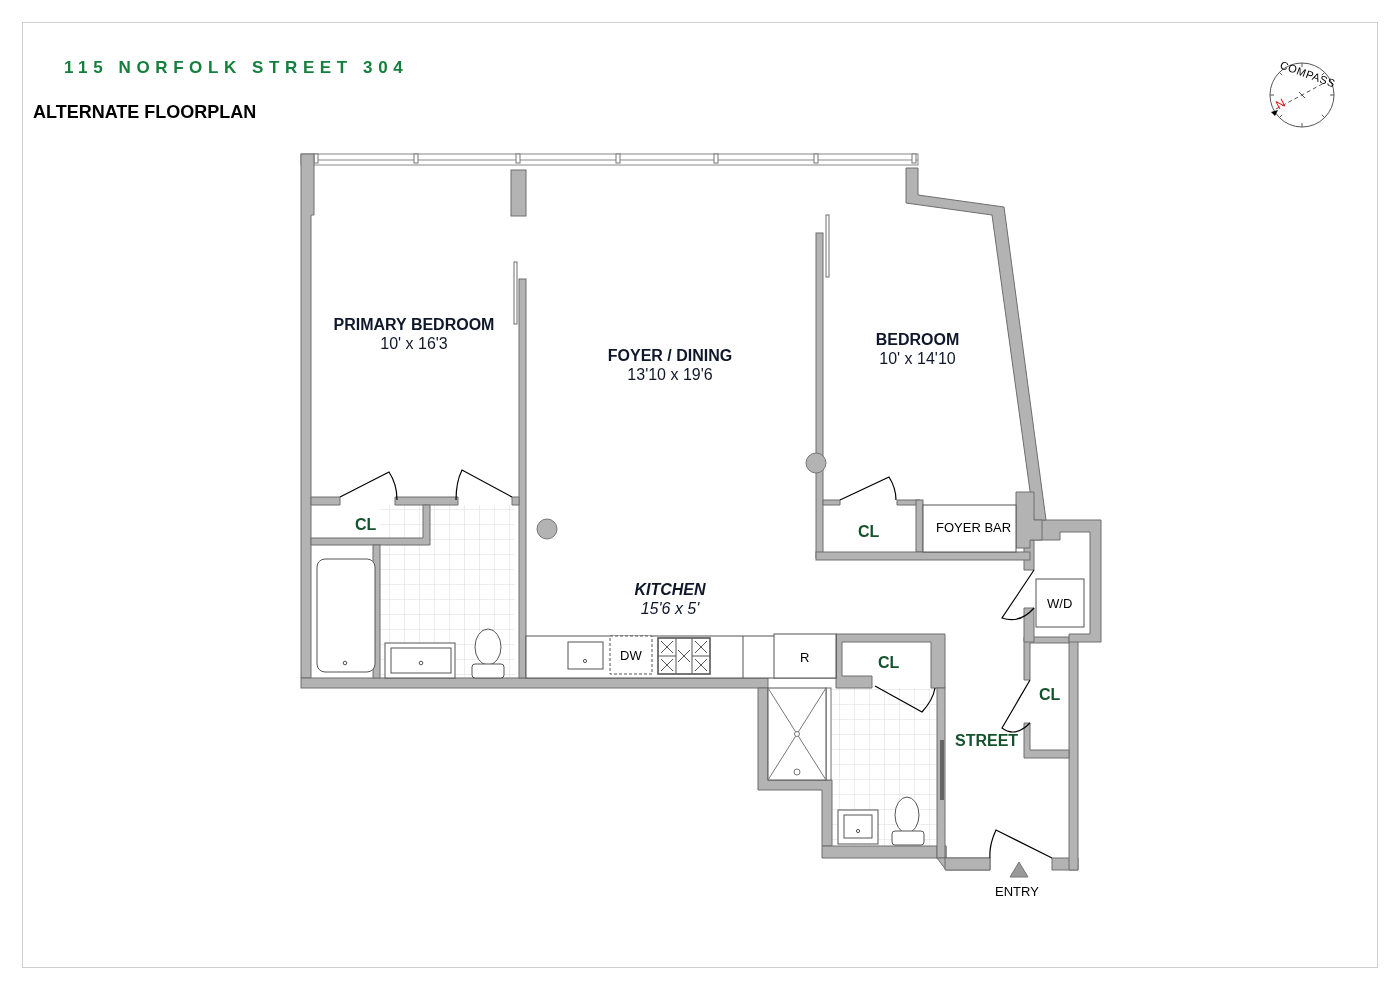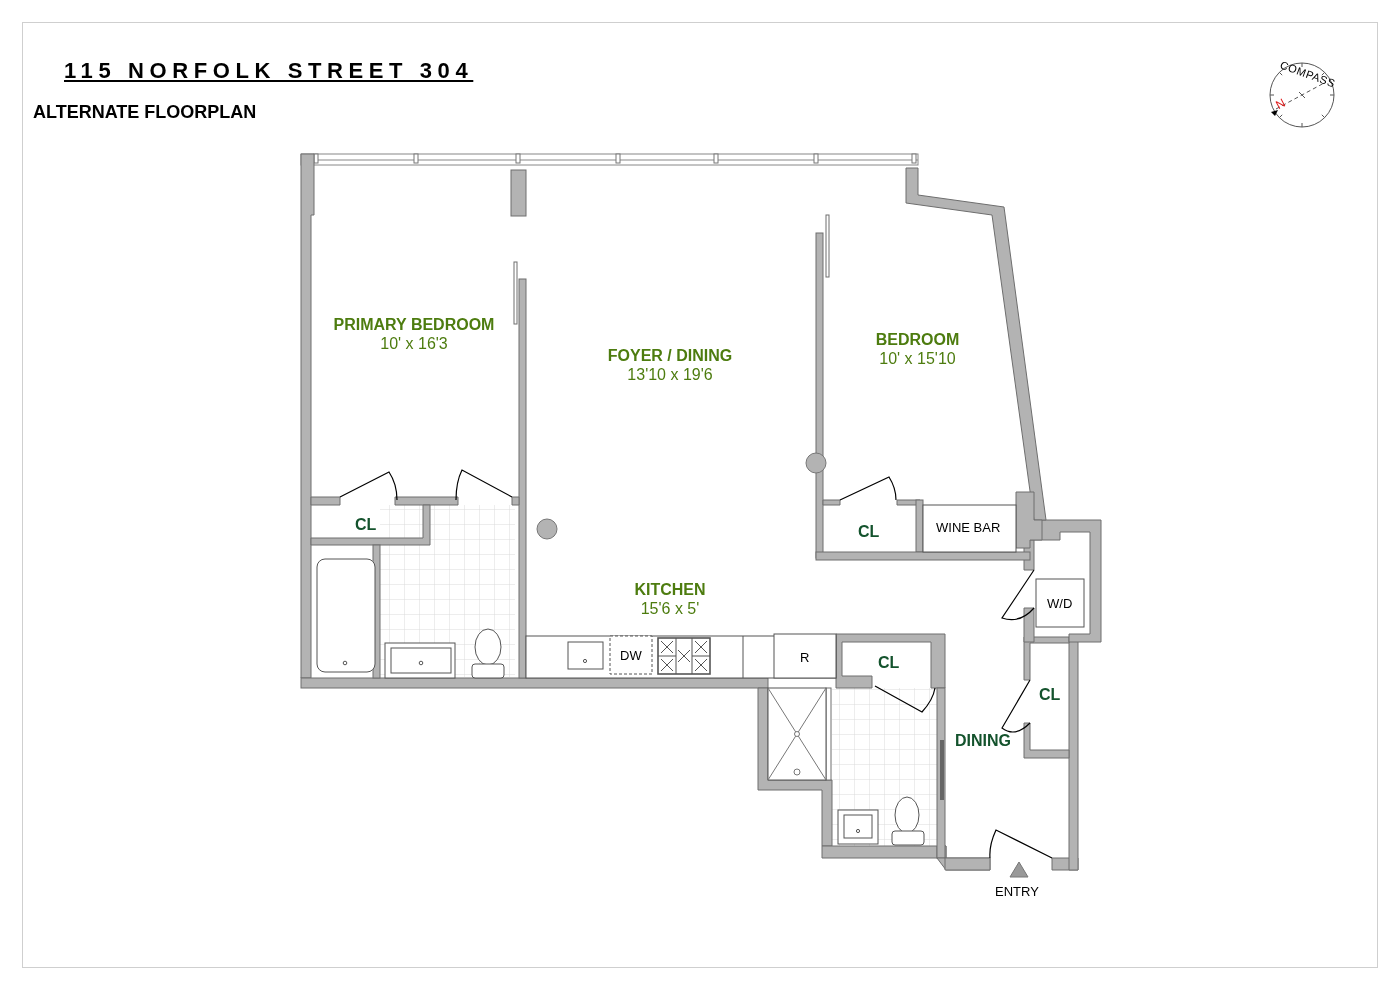"115 NORFOLK STREET 304" .title { color: #000000 -> #15803d; font-size: 22px -> 17px; text-decoration: underline -> none }
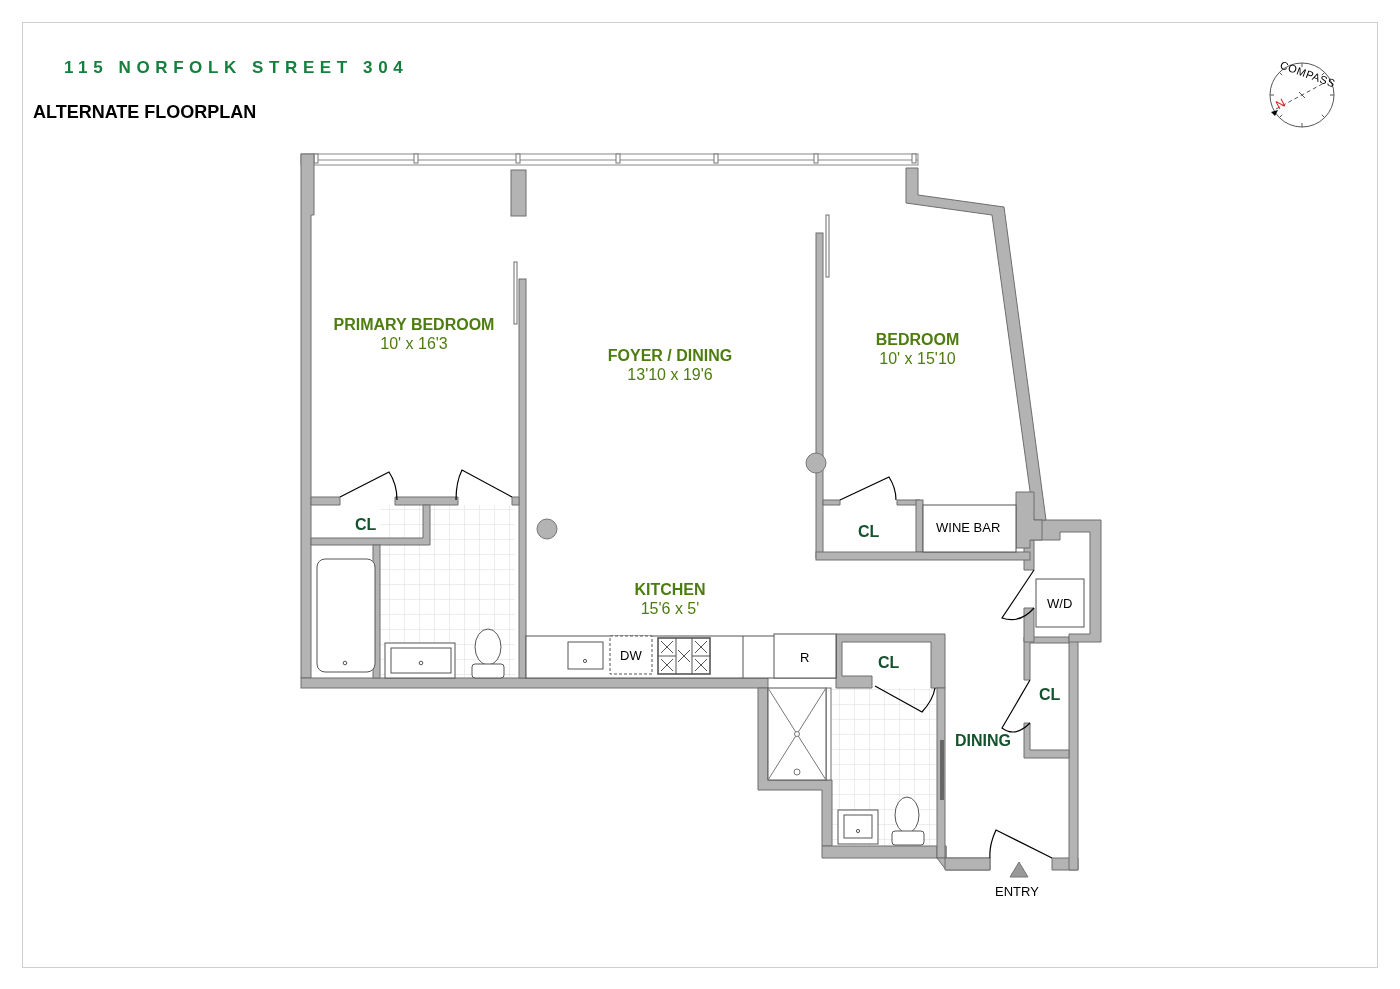"PRIMARY BEDROOM" .lbl { color: #4d7c0f -> #0f172a }
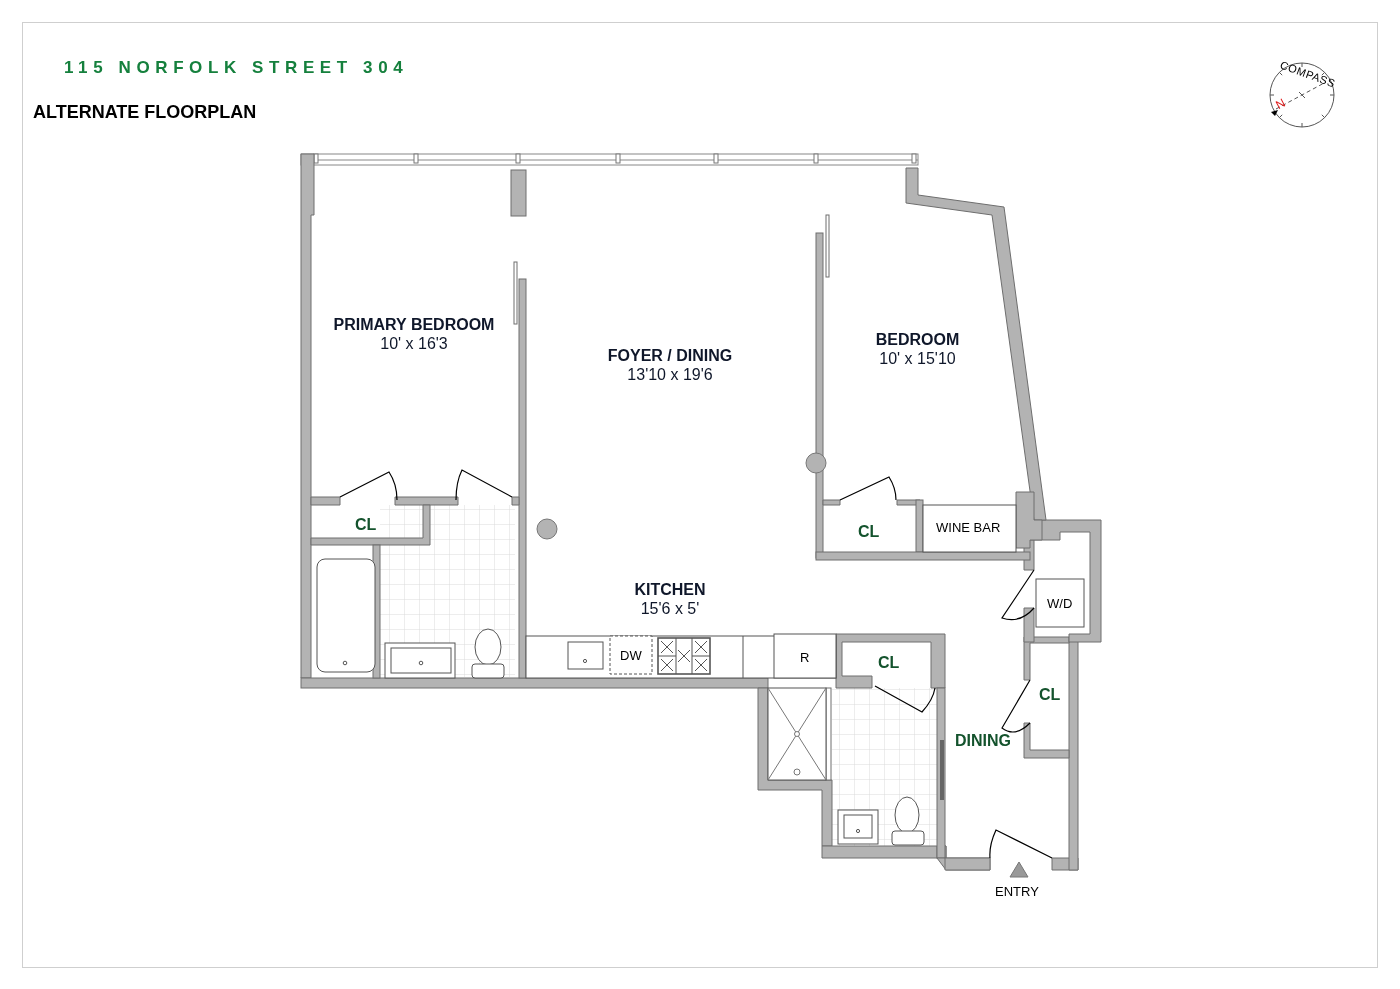"10' x 15'10" span.d { text: 15'10 -> 14'10 }
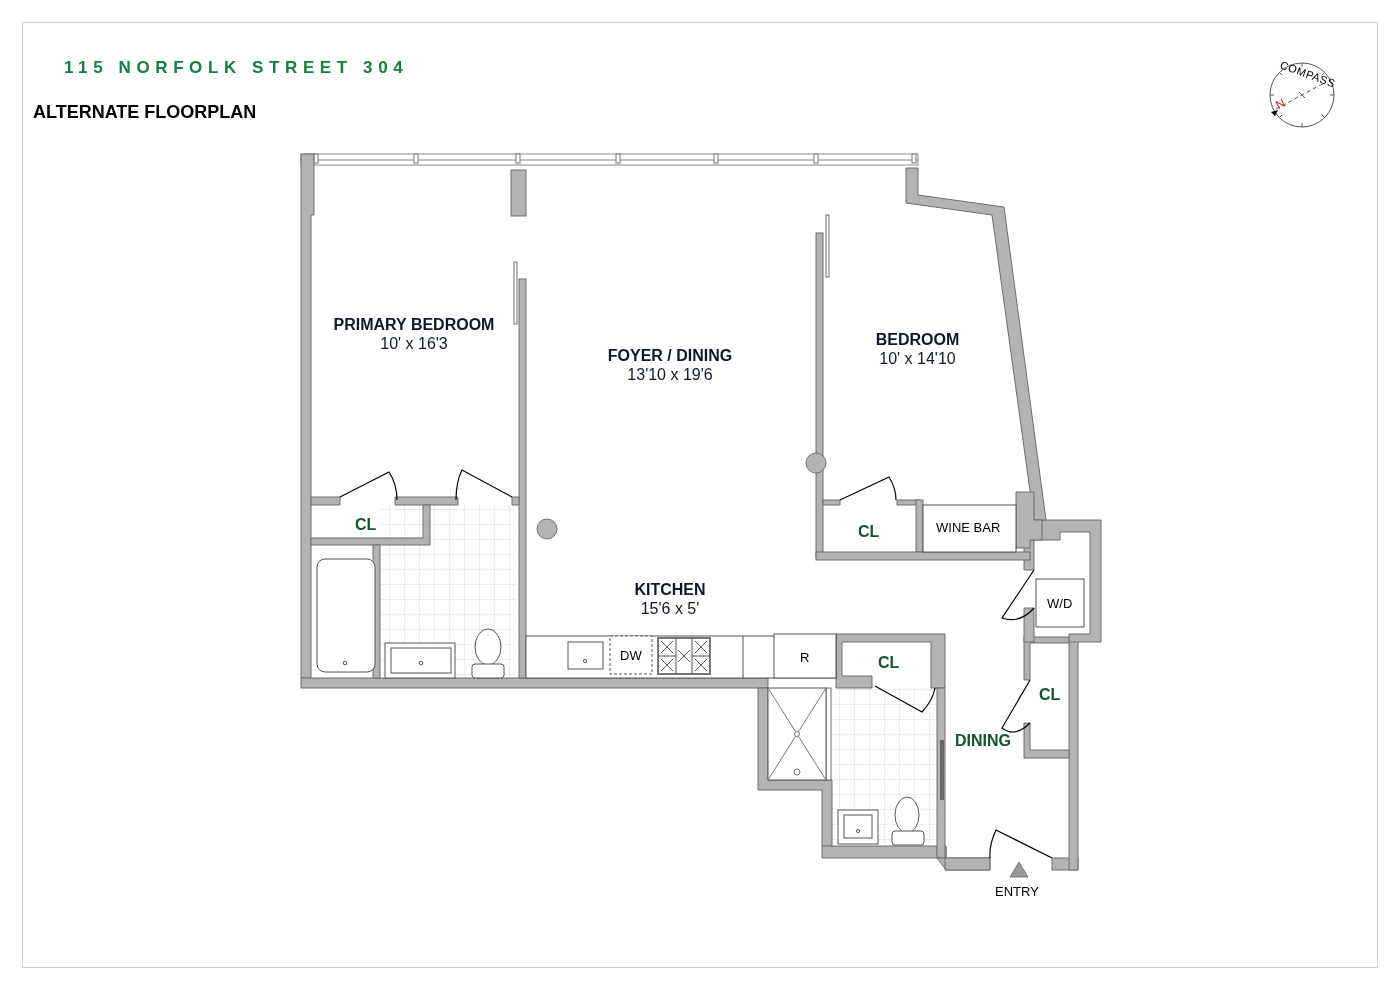"WINE BAR" div.sm { text: WINE -> FOYER }
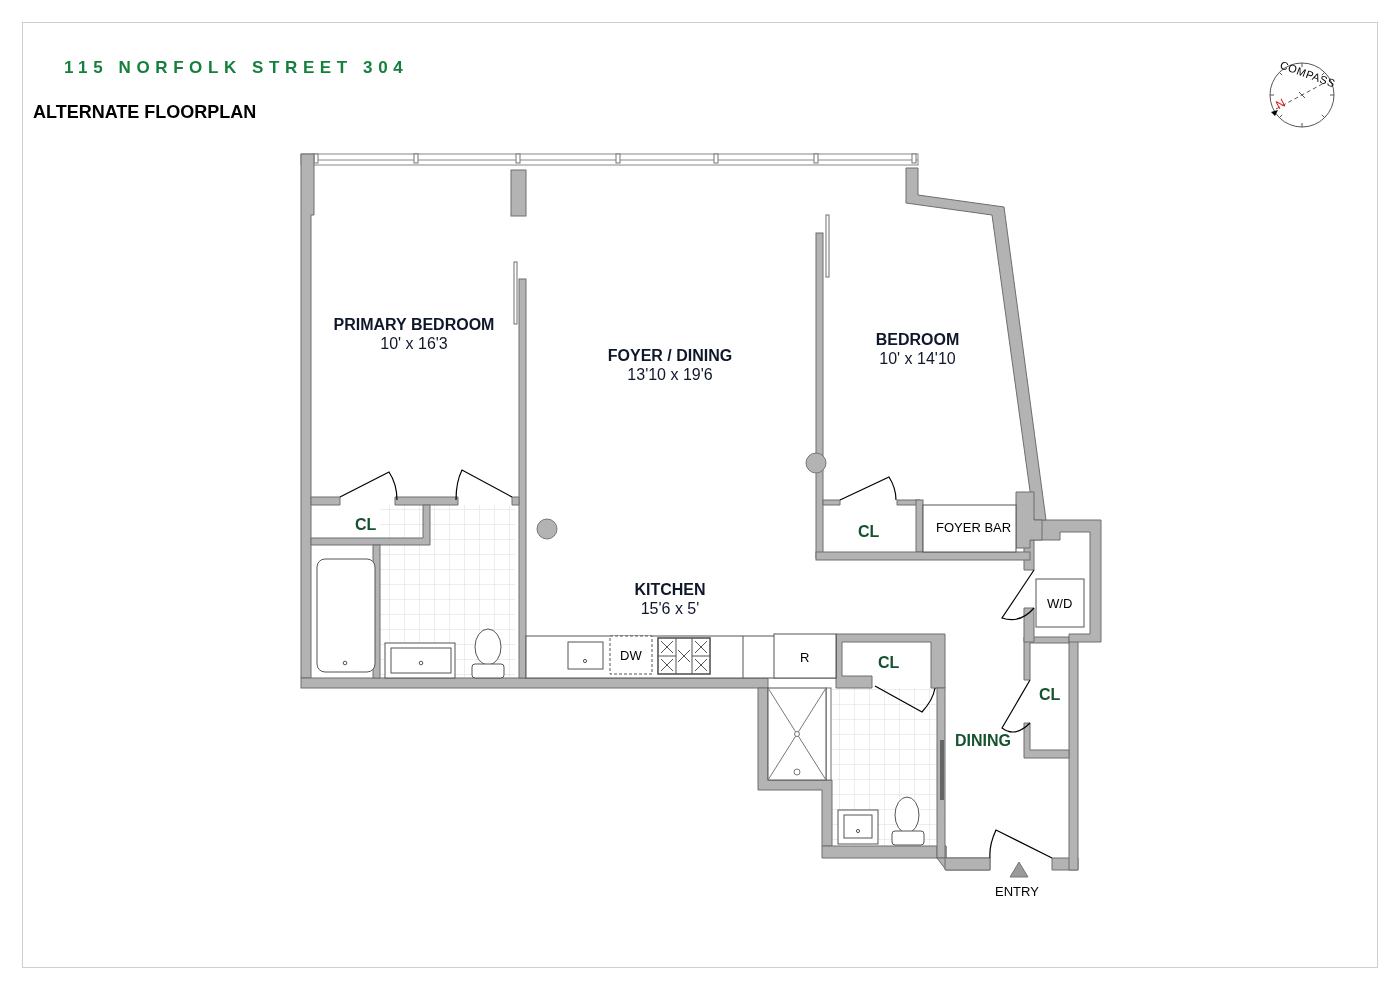"KITCHEN" div.lbl { font-style: none -> italic }
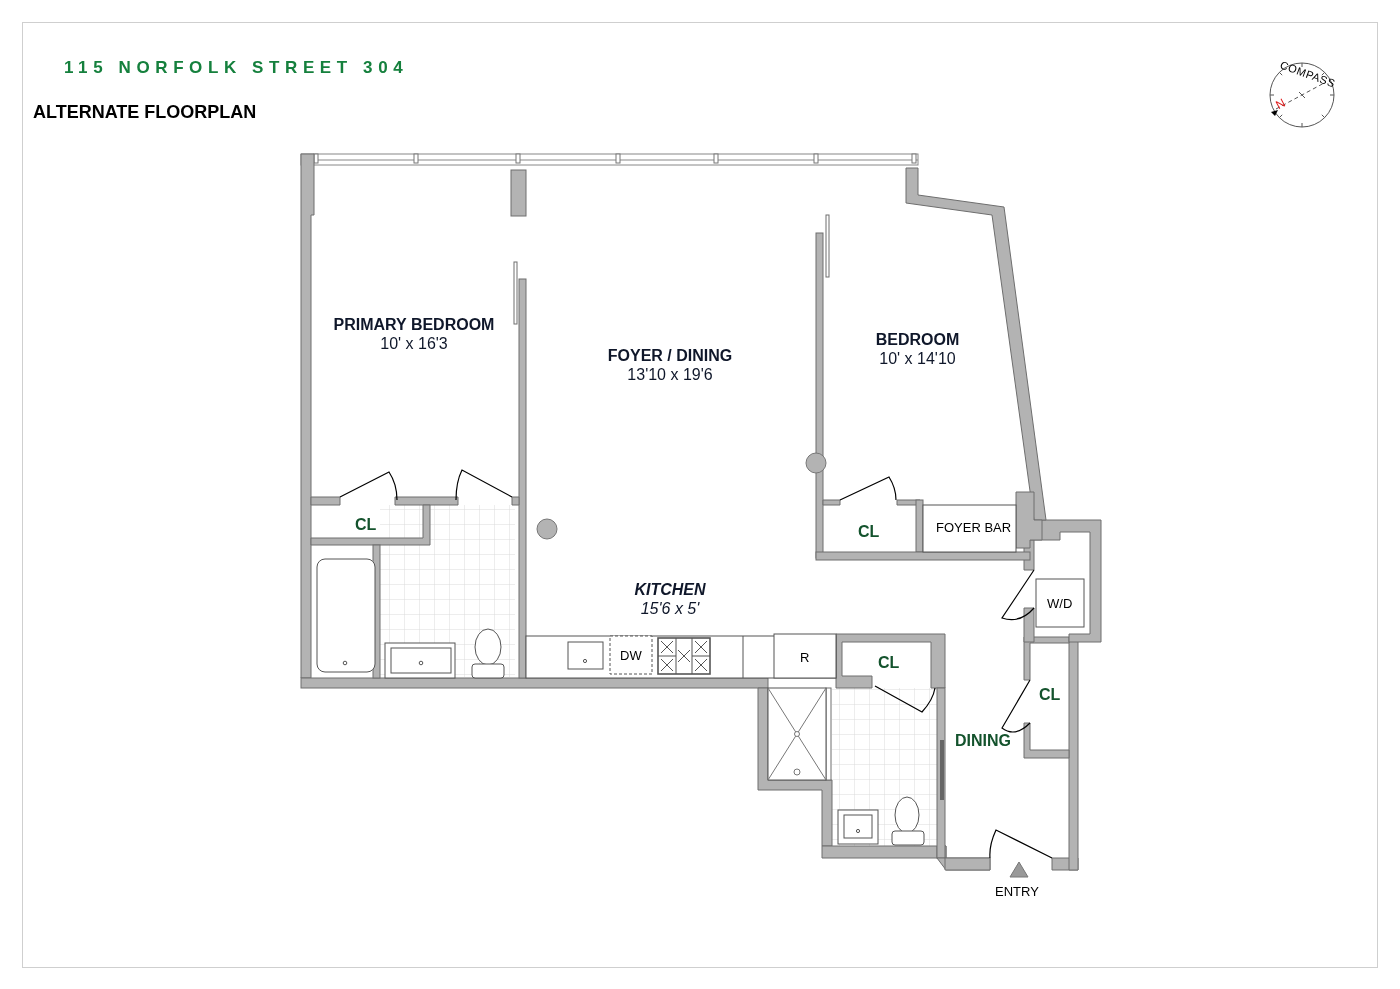"DINING" div.cl { text: DINING -> STREET }
